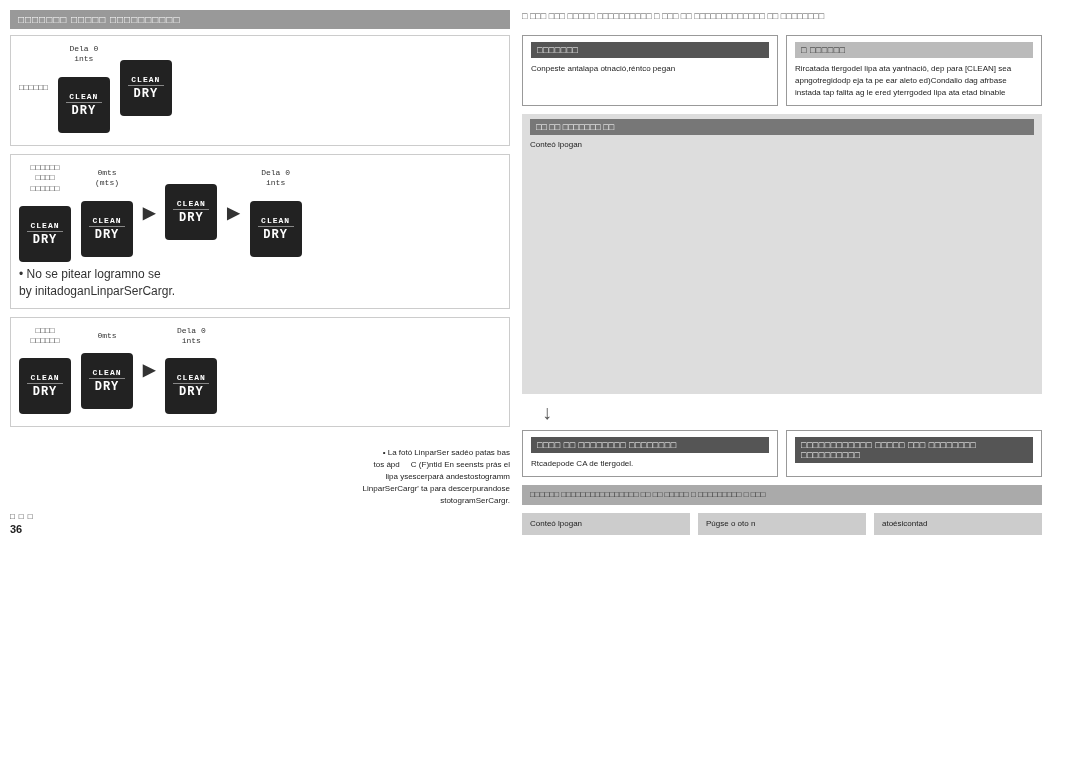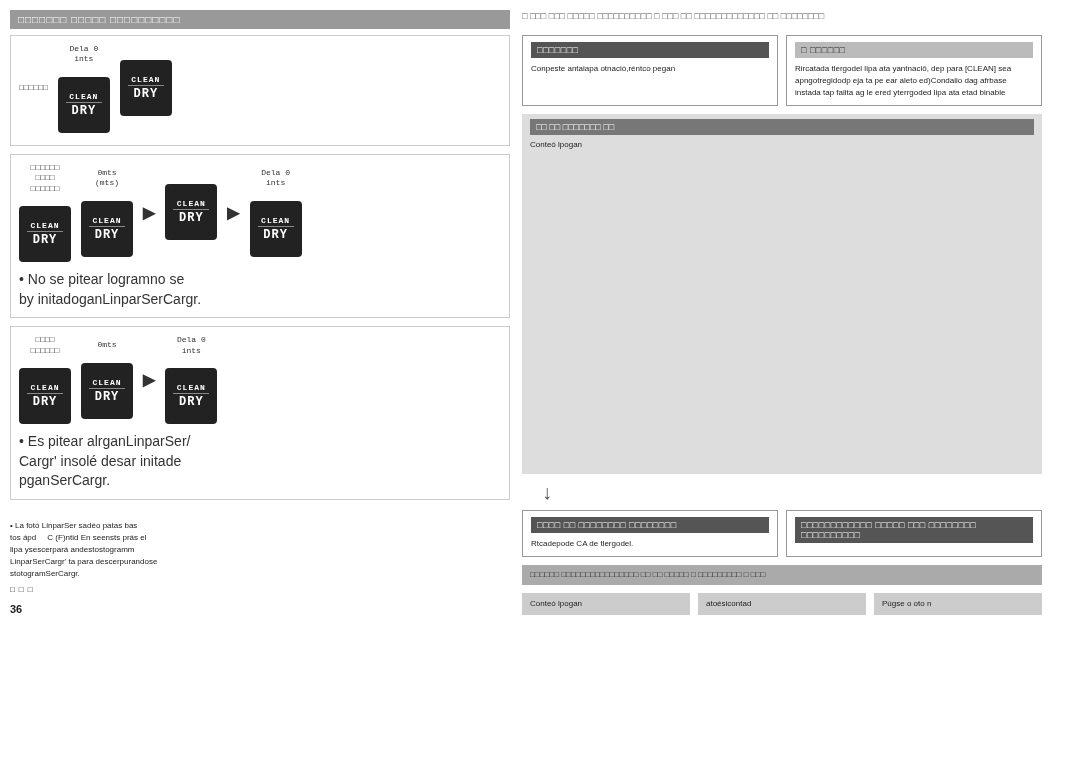"• No se pitear logramno" .note-text { font-size: 14px -> 12px; margin-top: 8px -> 0 }
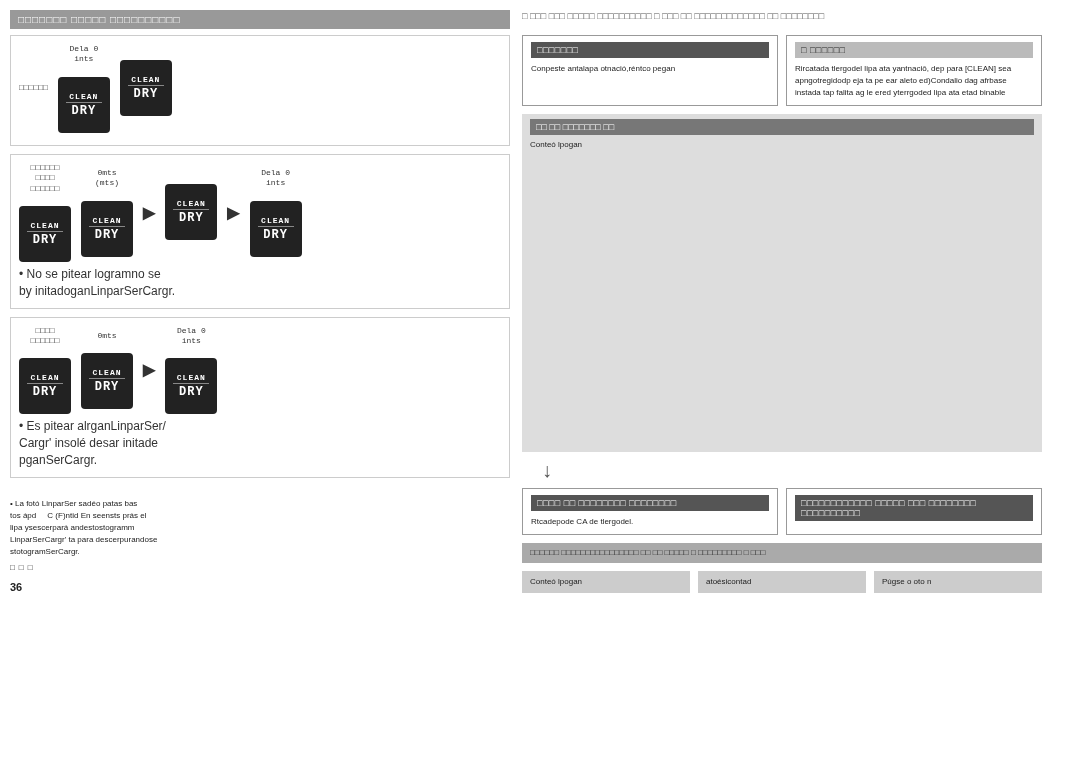"• Es pitear alrganLinparSer/" div.note-text { html: <div>• Es pitear alrganLinparSer/<br>Cargr' insolé desar initade<br>pganSerCargr.</div> -> none }
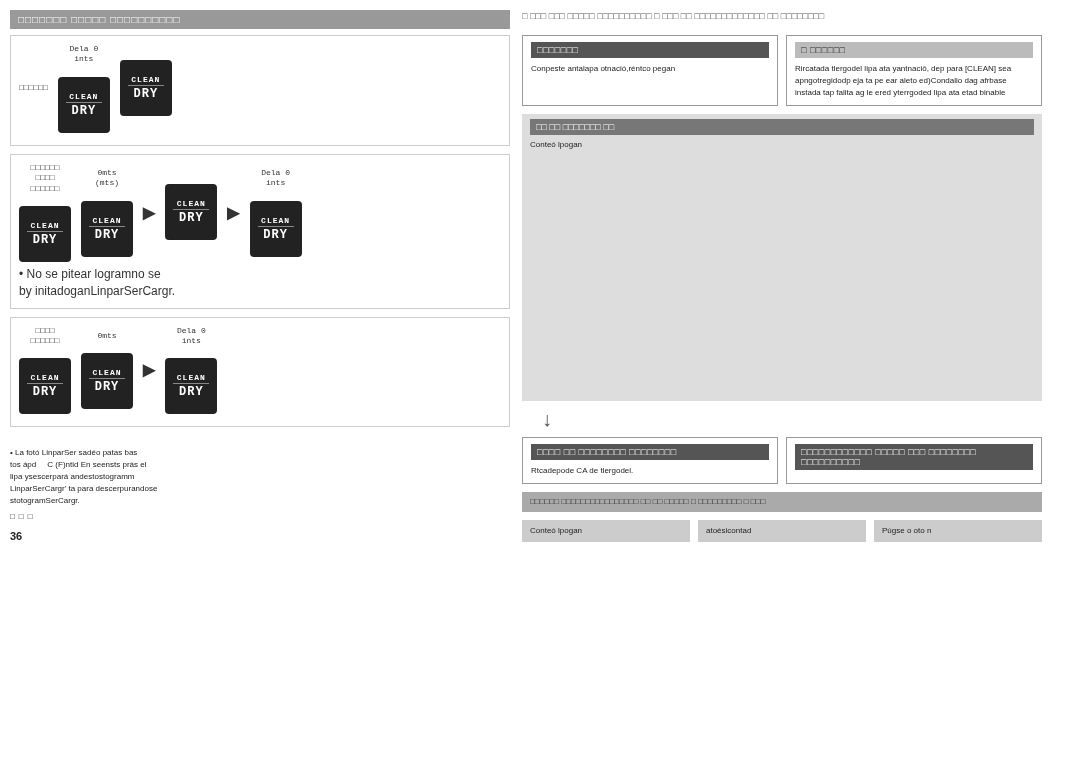"• La fotó LinparSer sadéo" p { text-align: none -> right }
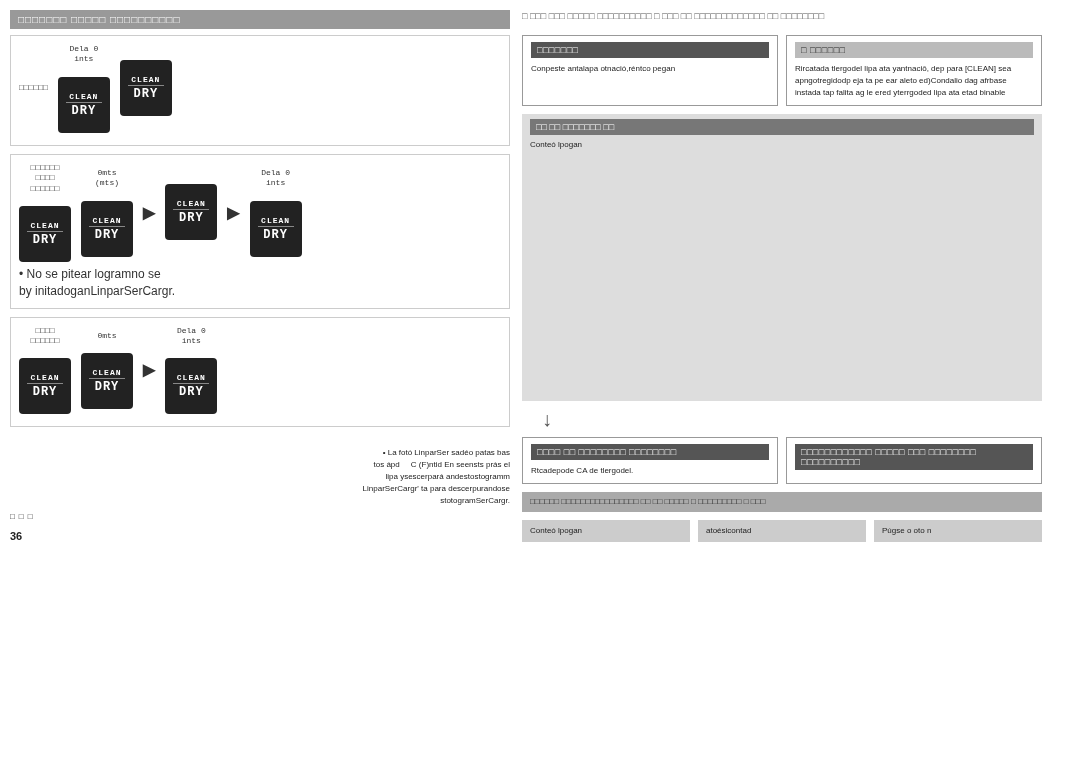"36" .page-number { margin-top: 7px -> 0 }
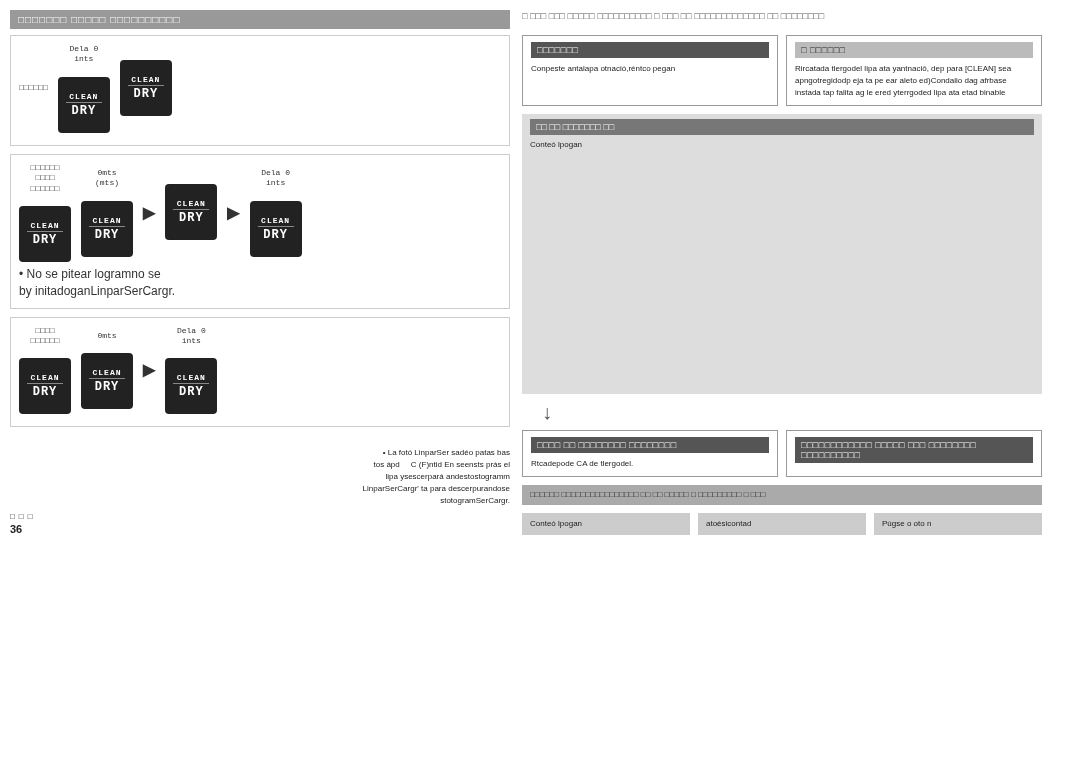"atoésicontad" div.bottom-box { order: before "Púgse o oto n" -> after "Púgse o oto n" }
